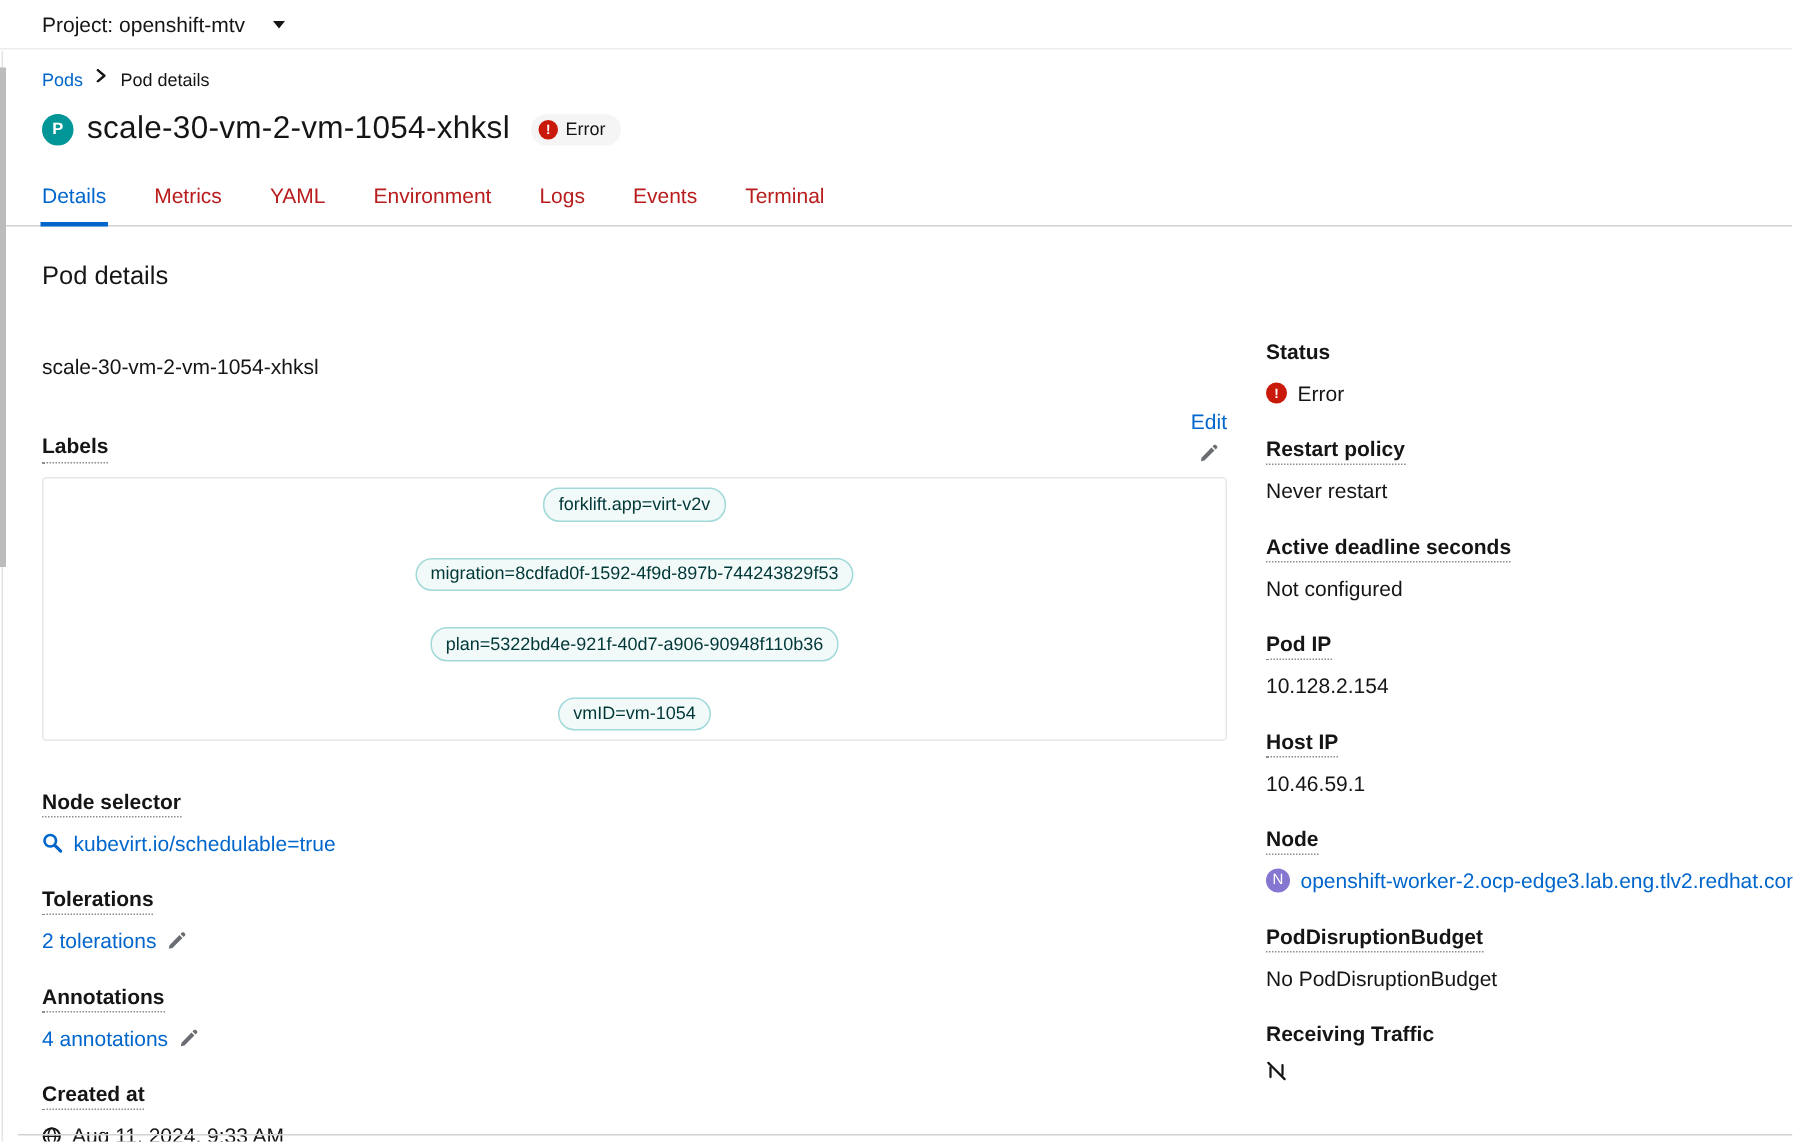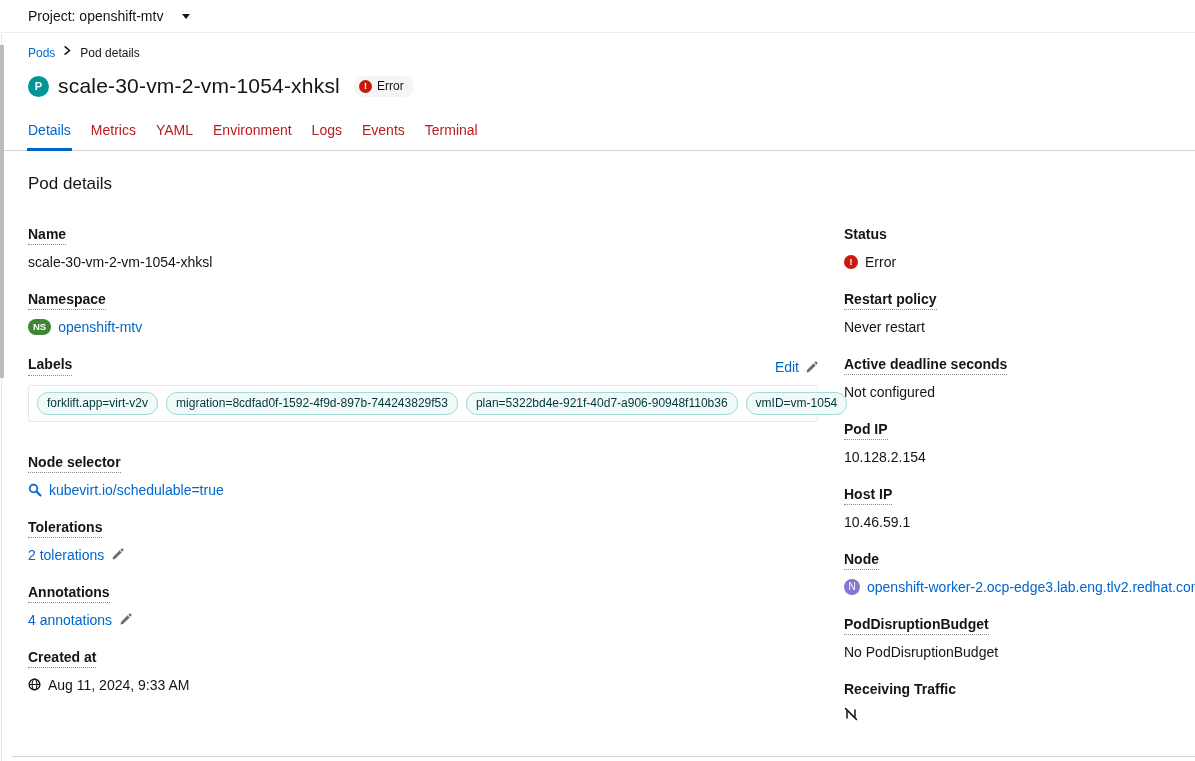"Details" .tabs { gap: 18px -> 30px }
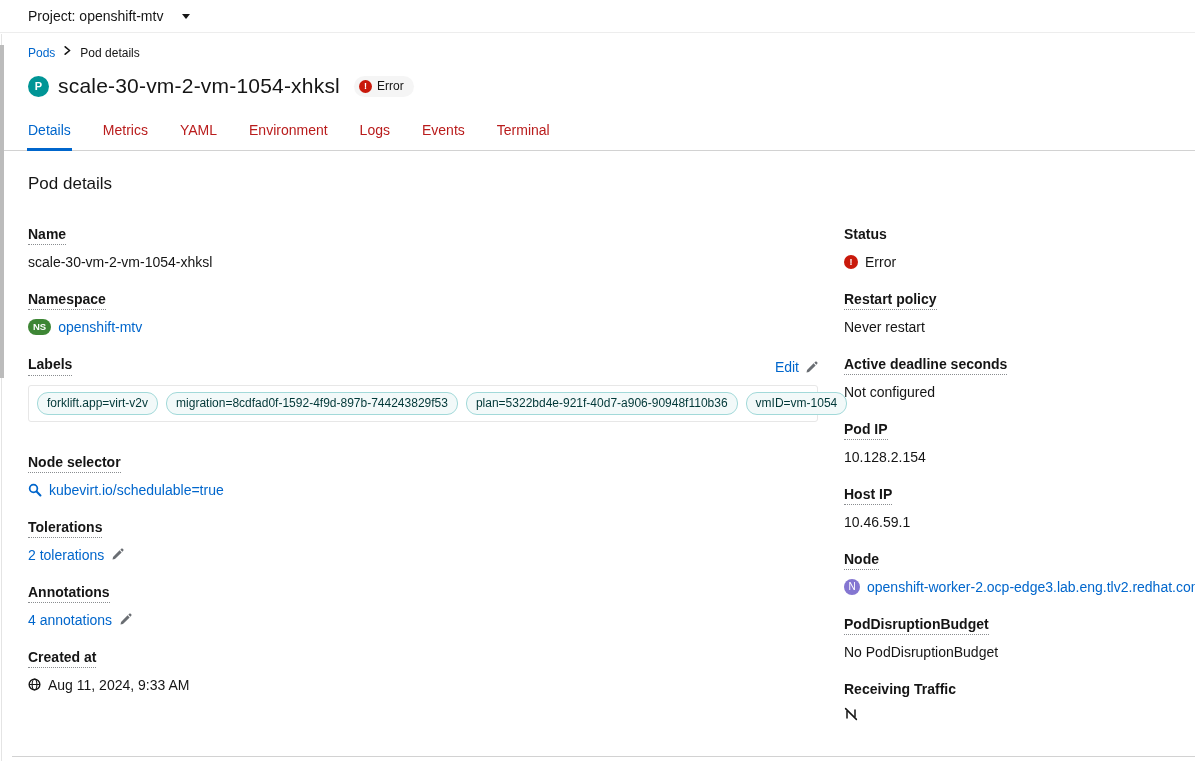"Name" div.dt { html: <div><span>Name</span></div> -> none }
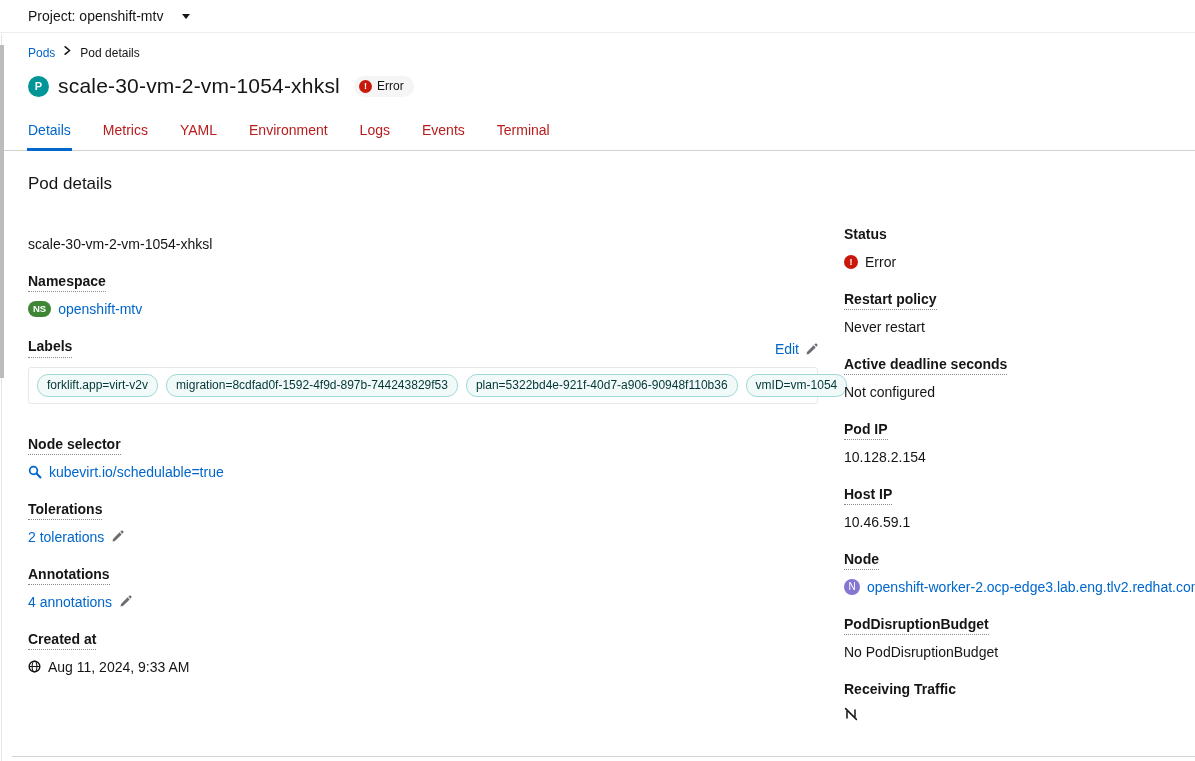"Namespace" div.group { html: <div> <div><span>Namespace</span></div> <div> <span>NS</span> <a>openshift-mtv</a> </div> </div> -> none }
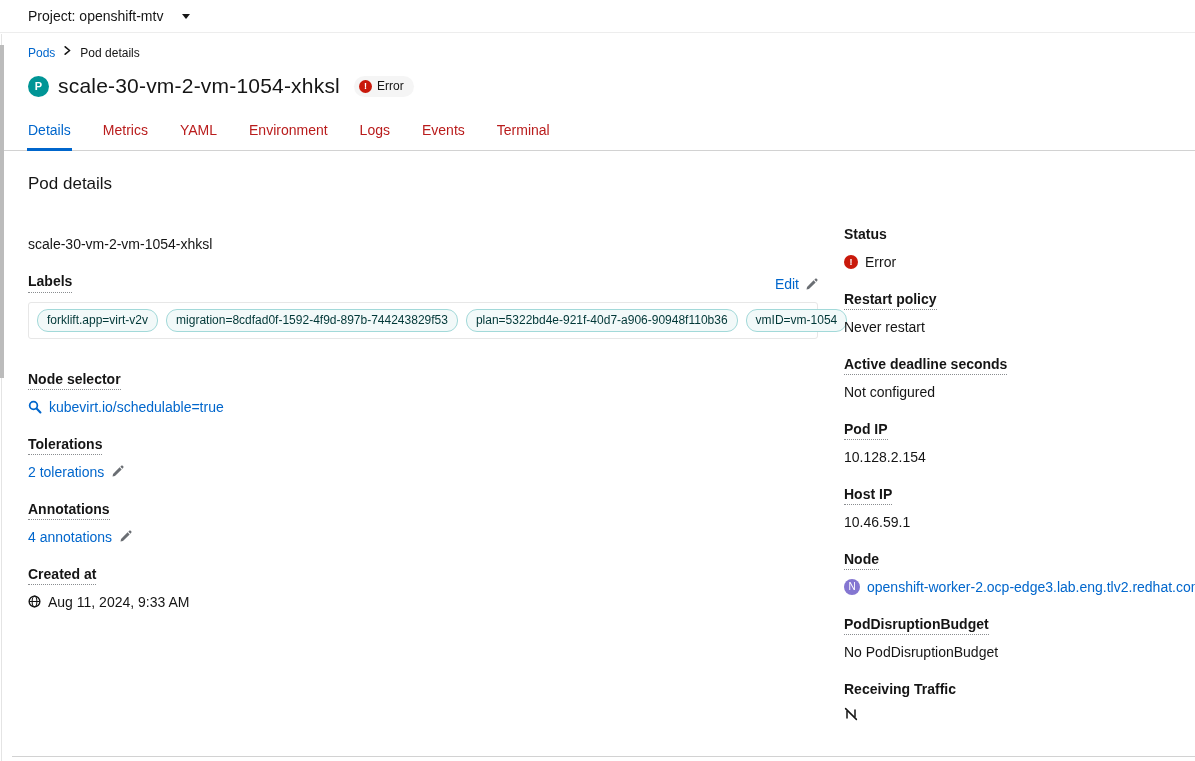"Edit" .edit-link { flex-direction: none -> column }
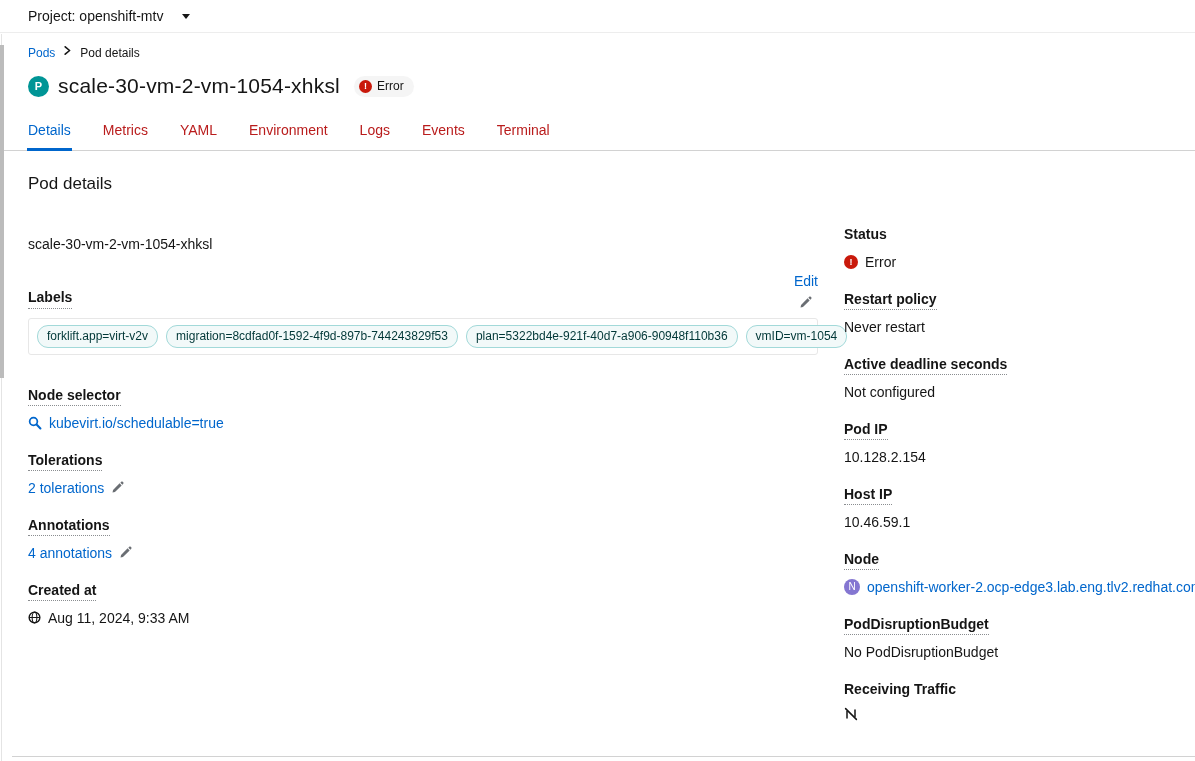"forklift.app=virt-v2v" .labels-box { flex-direction: none -> column; gap: 8px -> 24px }
